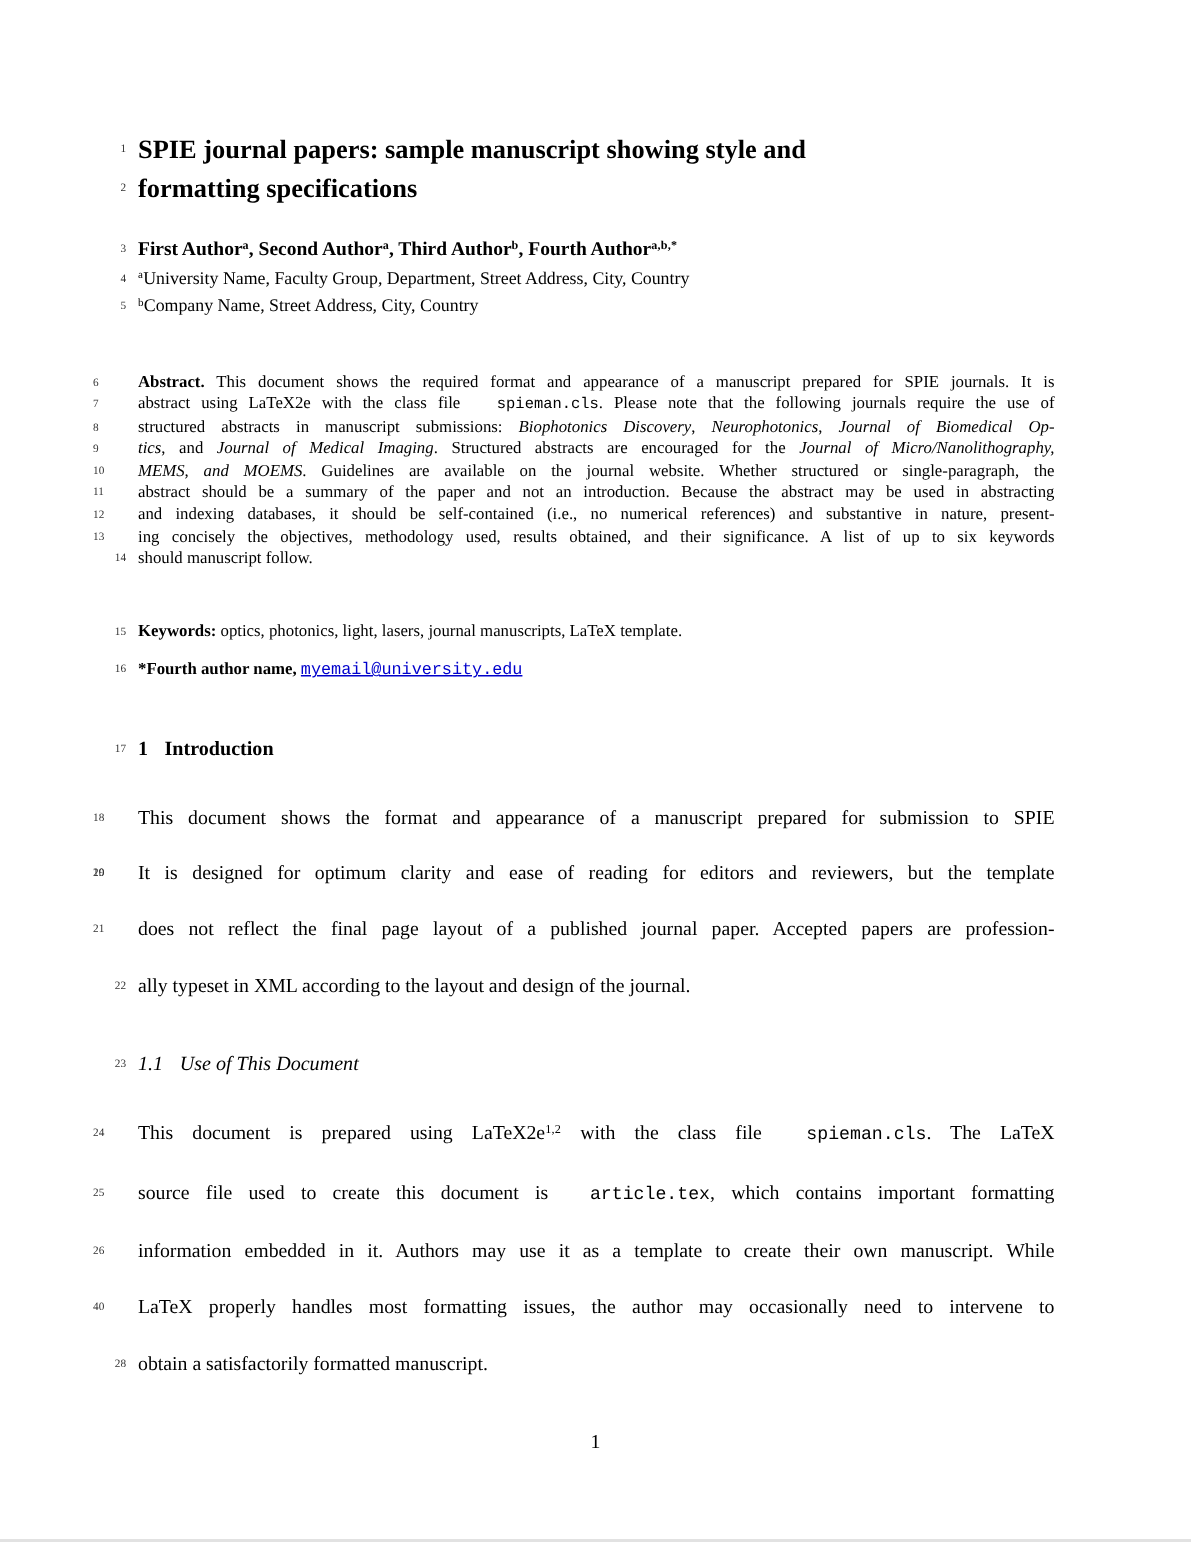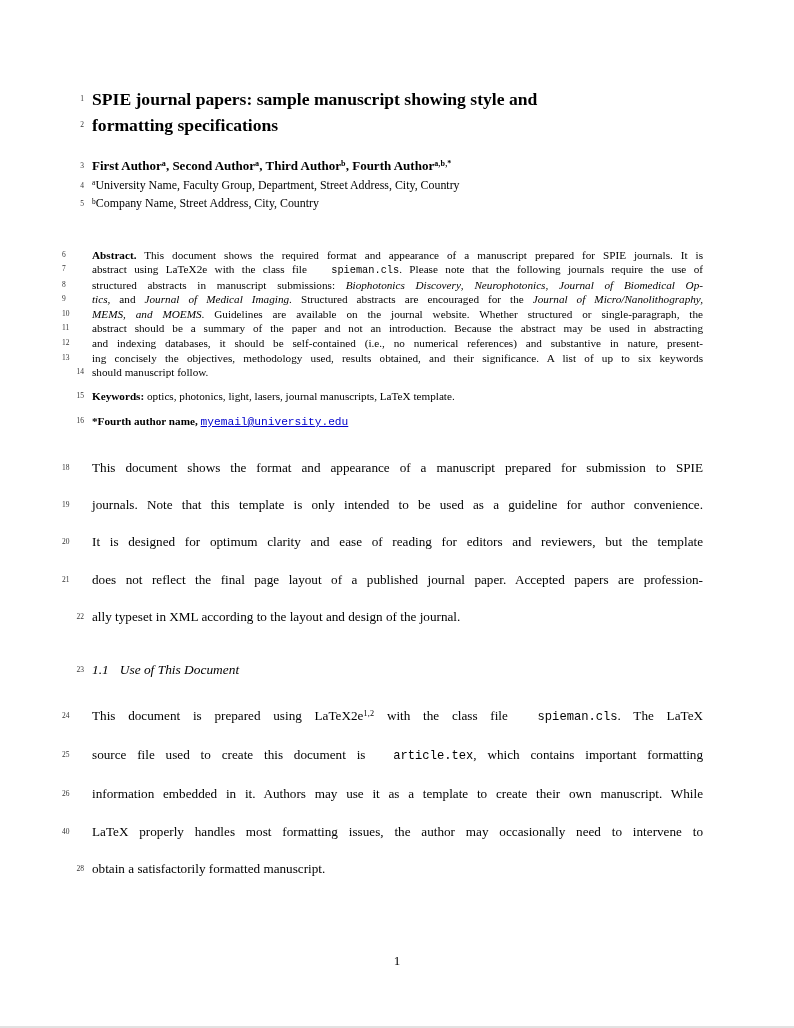"15" .block-keywords { margin-top: 9px -> 34px }
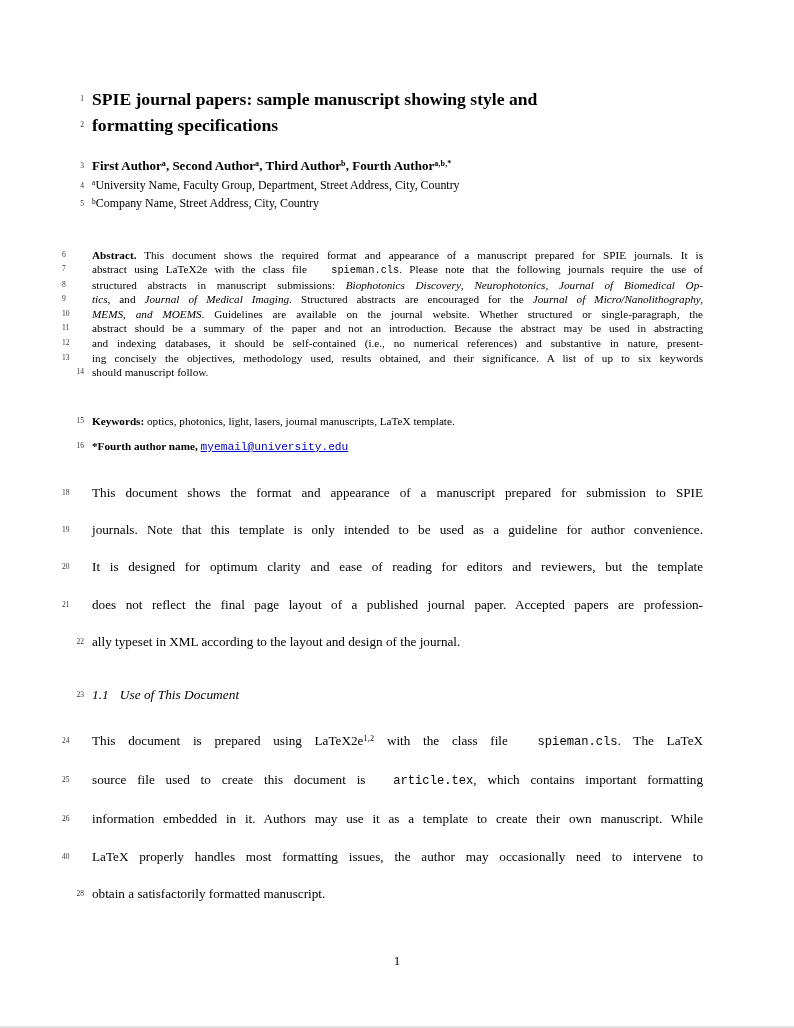"17" div.block { html: none -> <div> <div><span>17</span><span>1</span><span>Introduction</span></div> </div> }
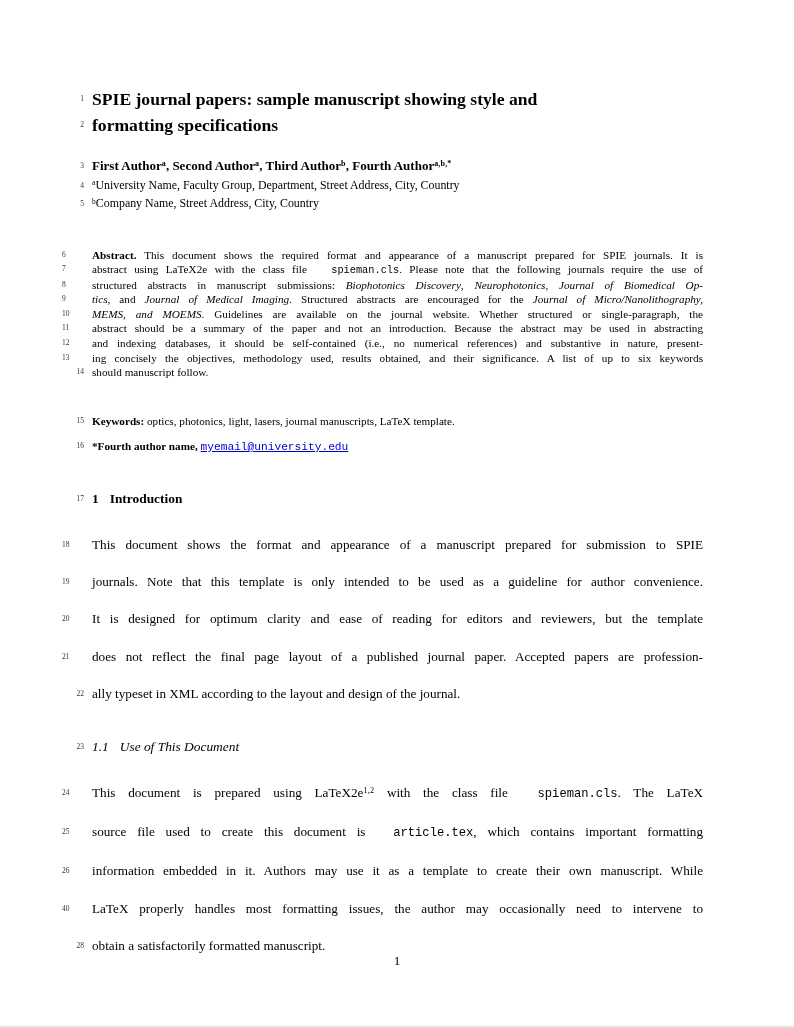"journals. Note that this template" span { html: <span>journals. Note that this template is only intended to be used as a guideline for author convenience.</span> -> none }
